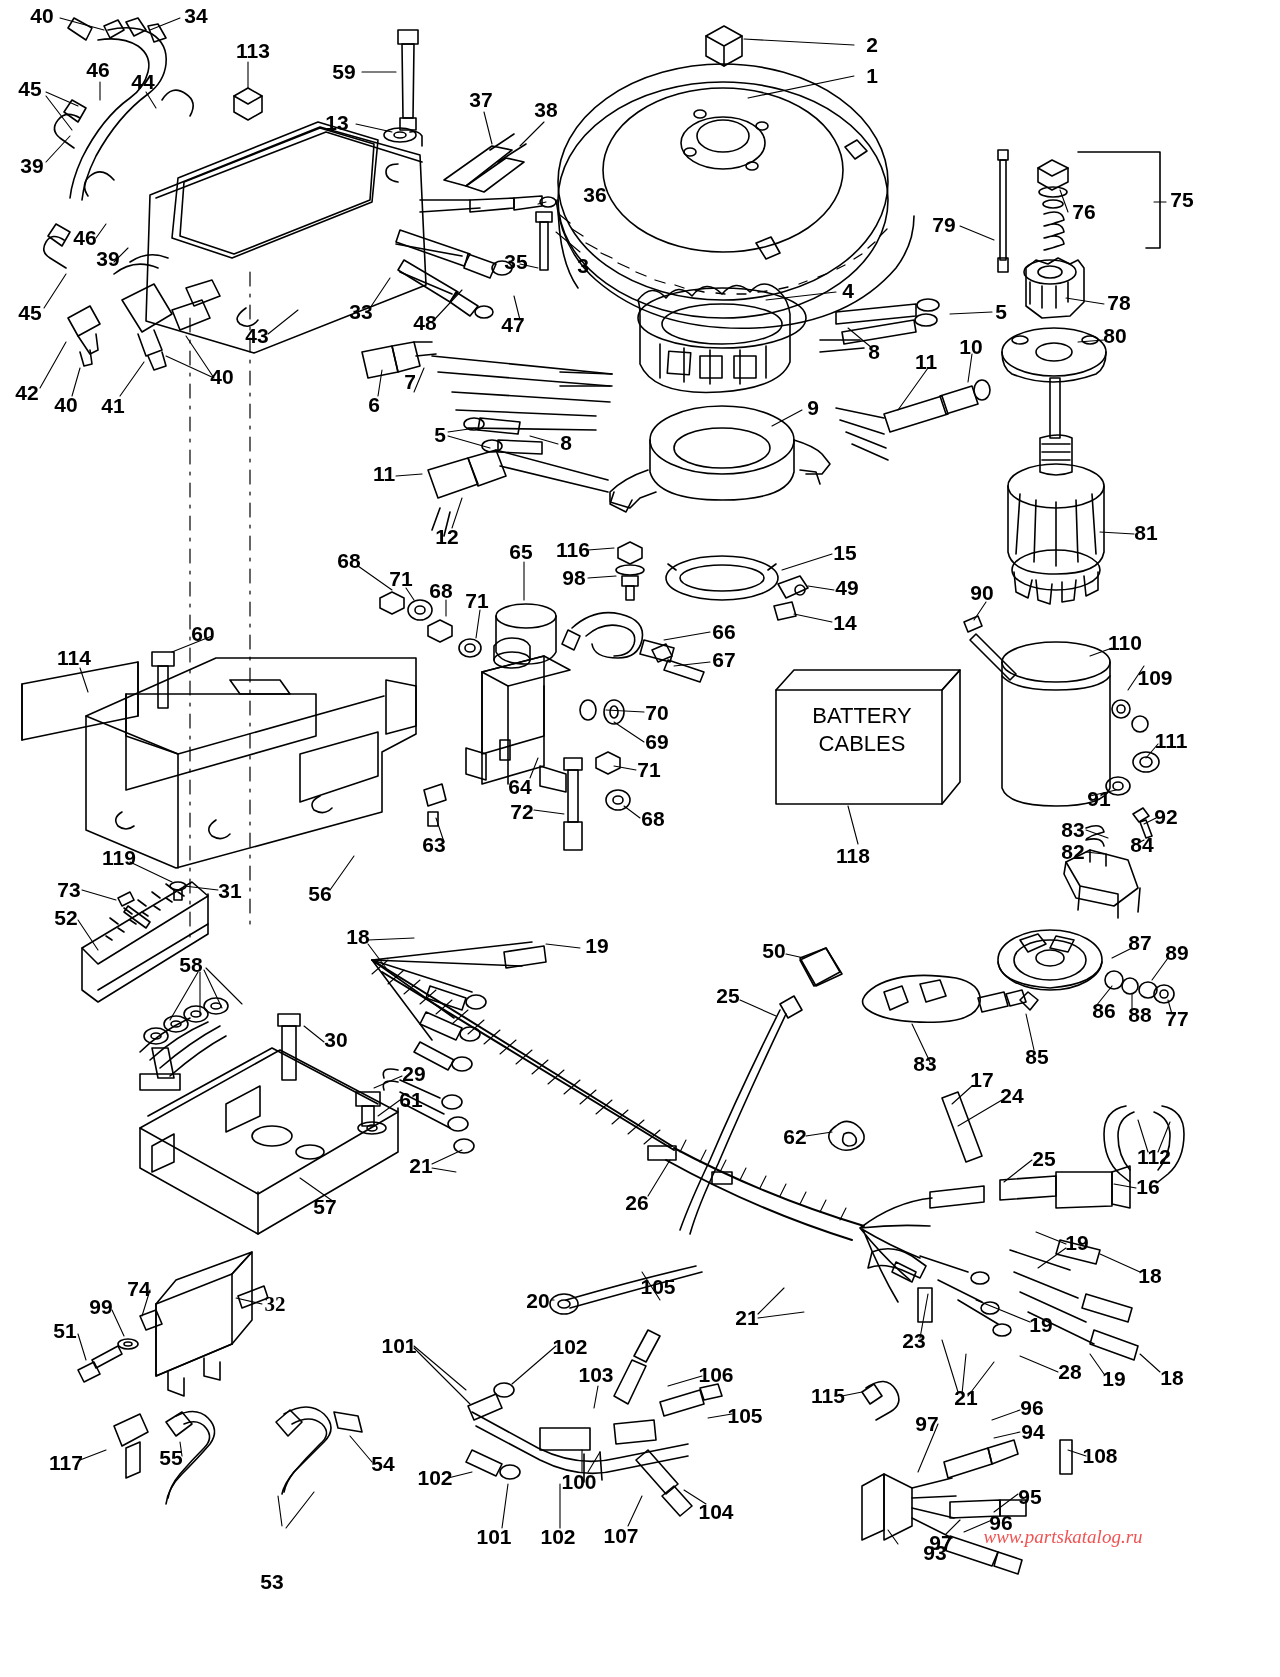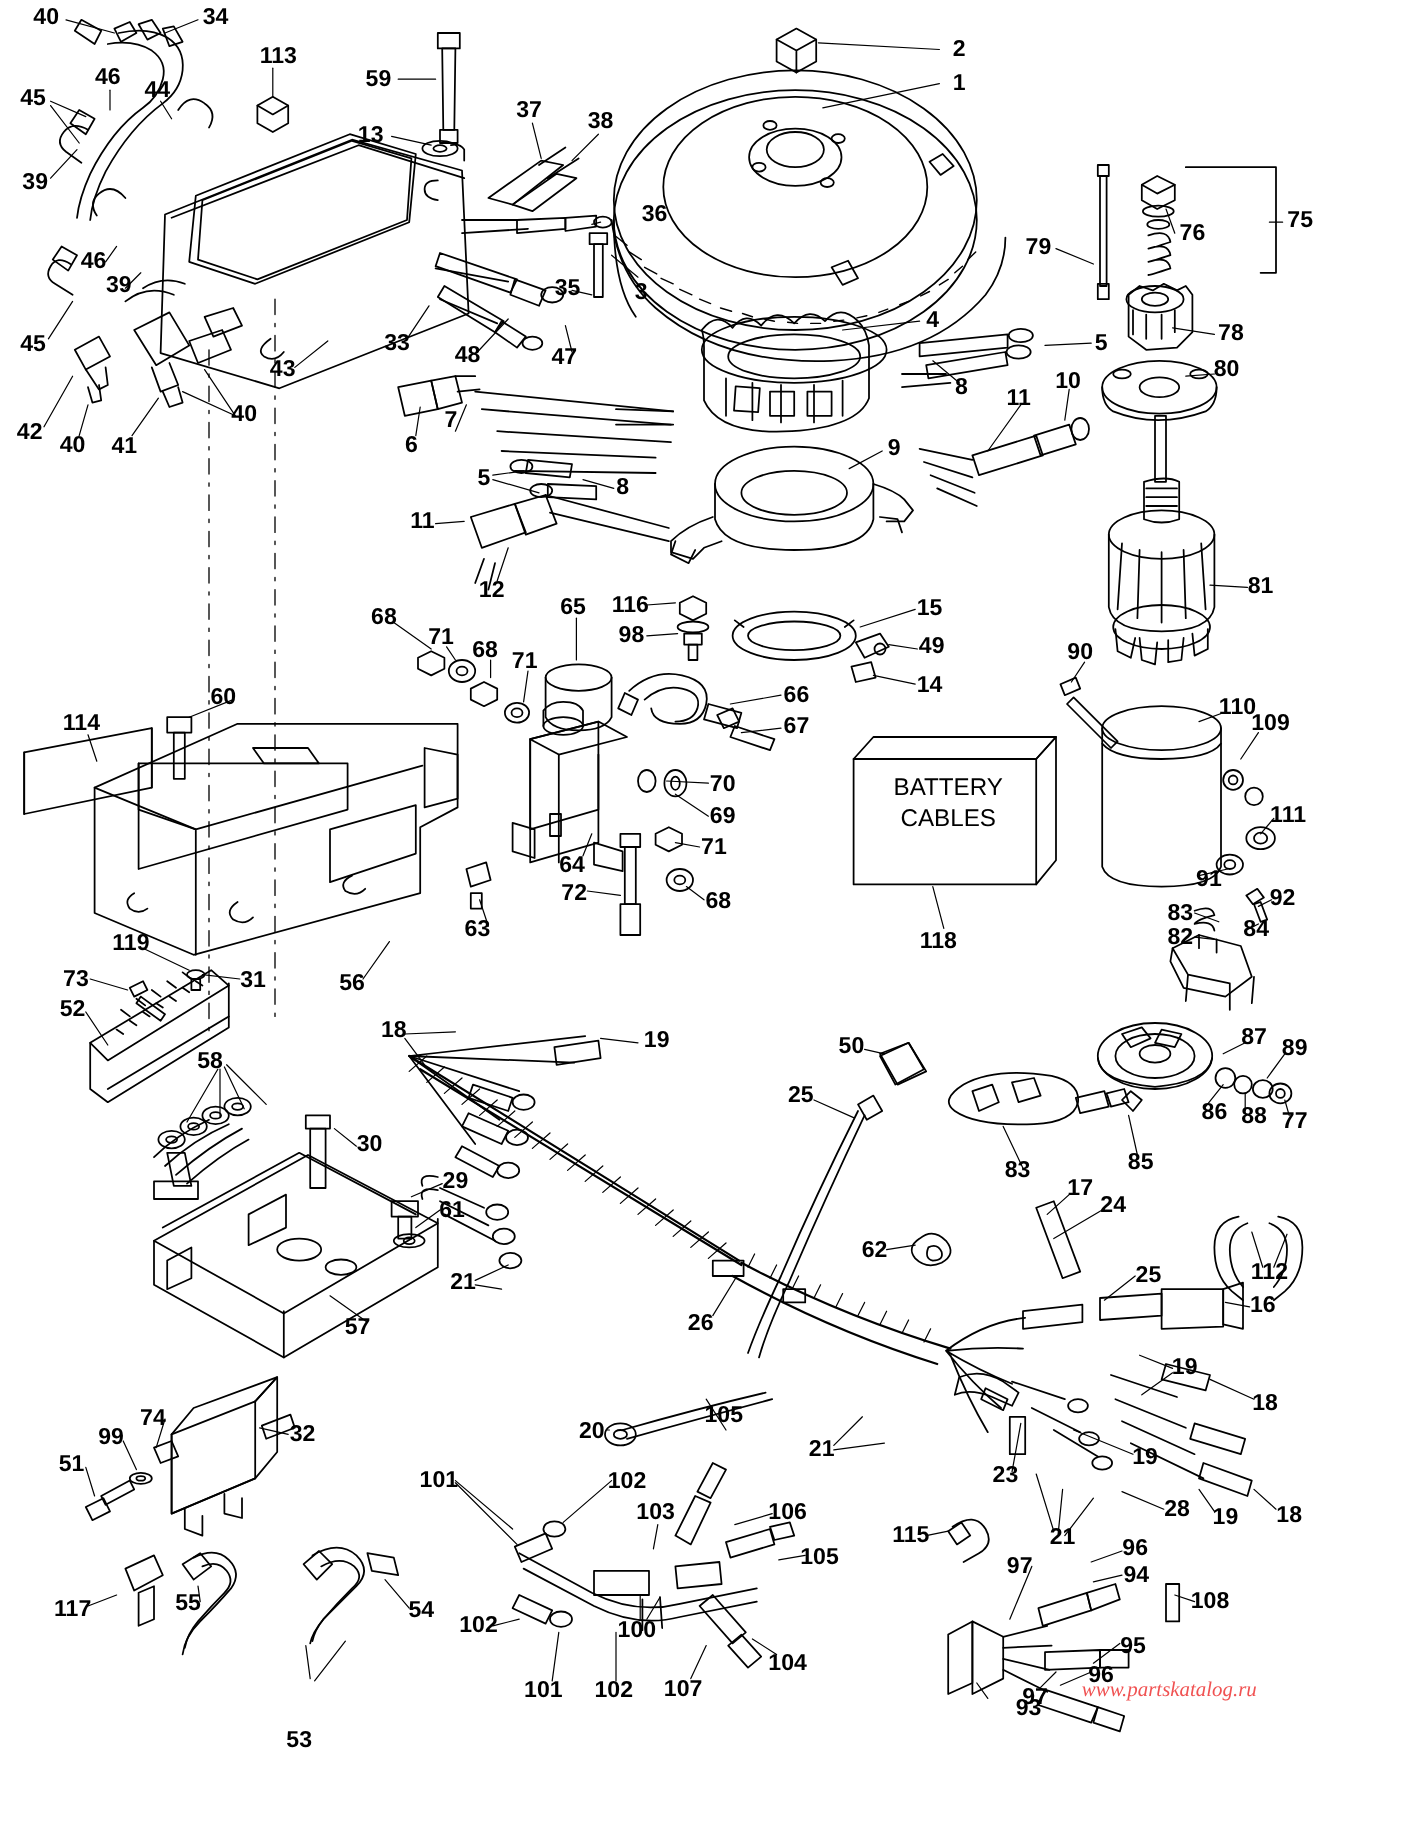"109" div.callout { top: 658px -> 678px }
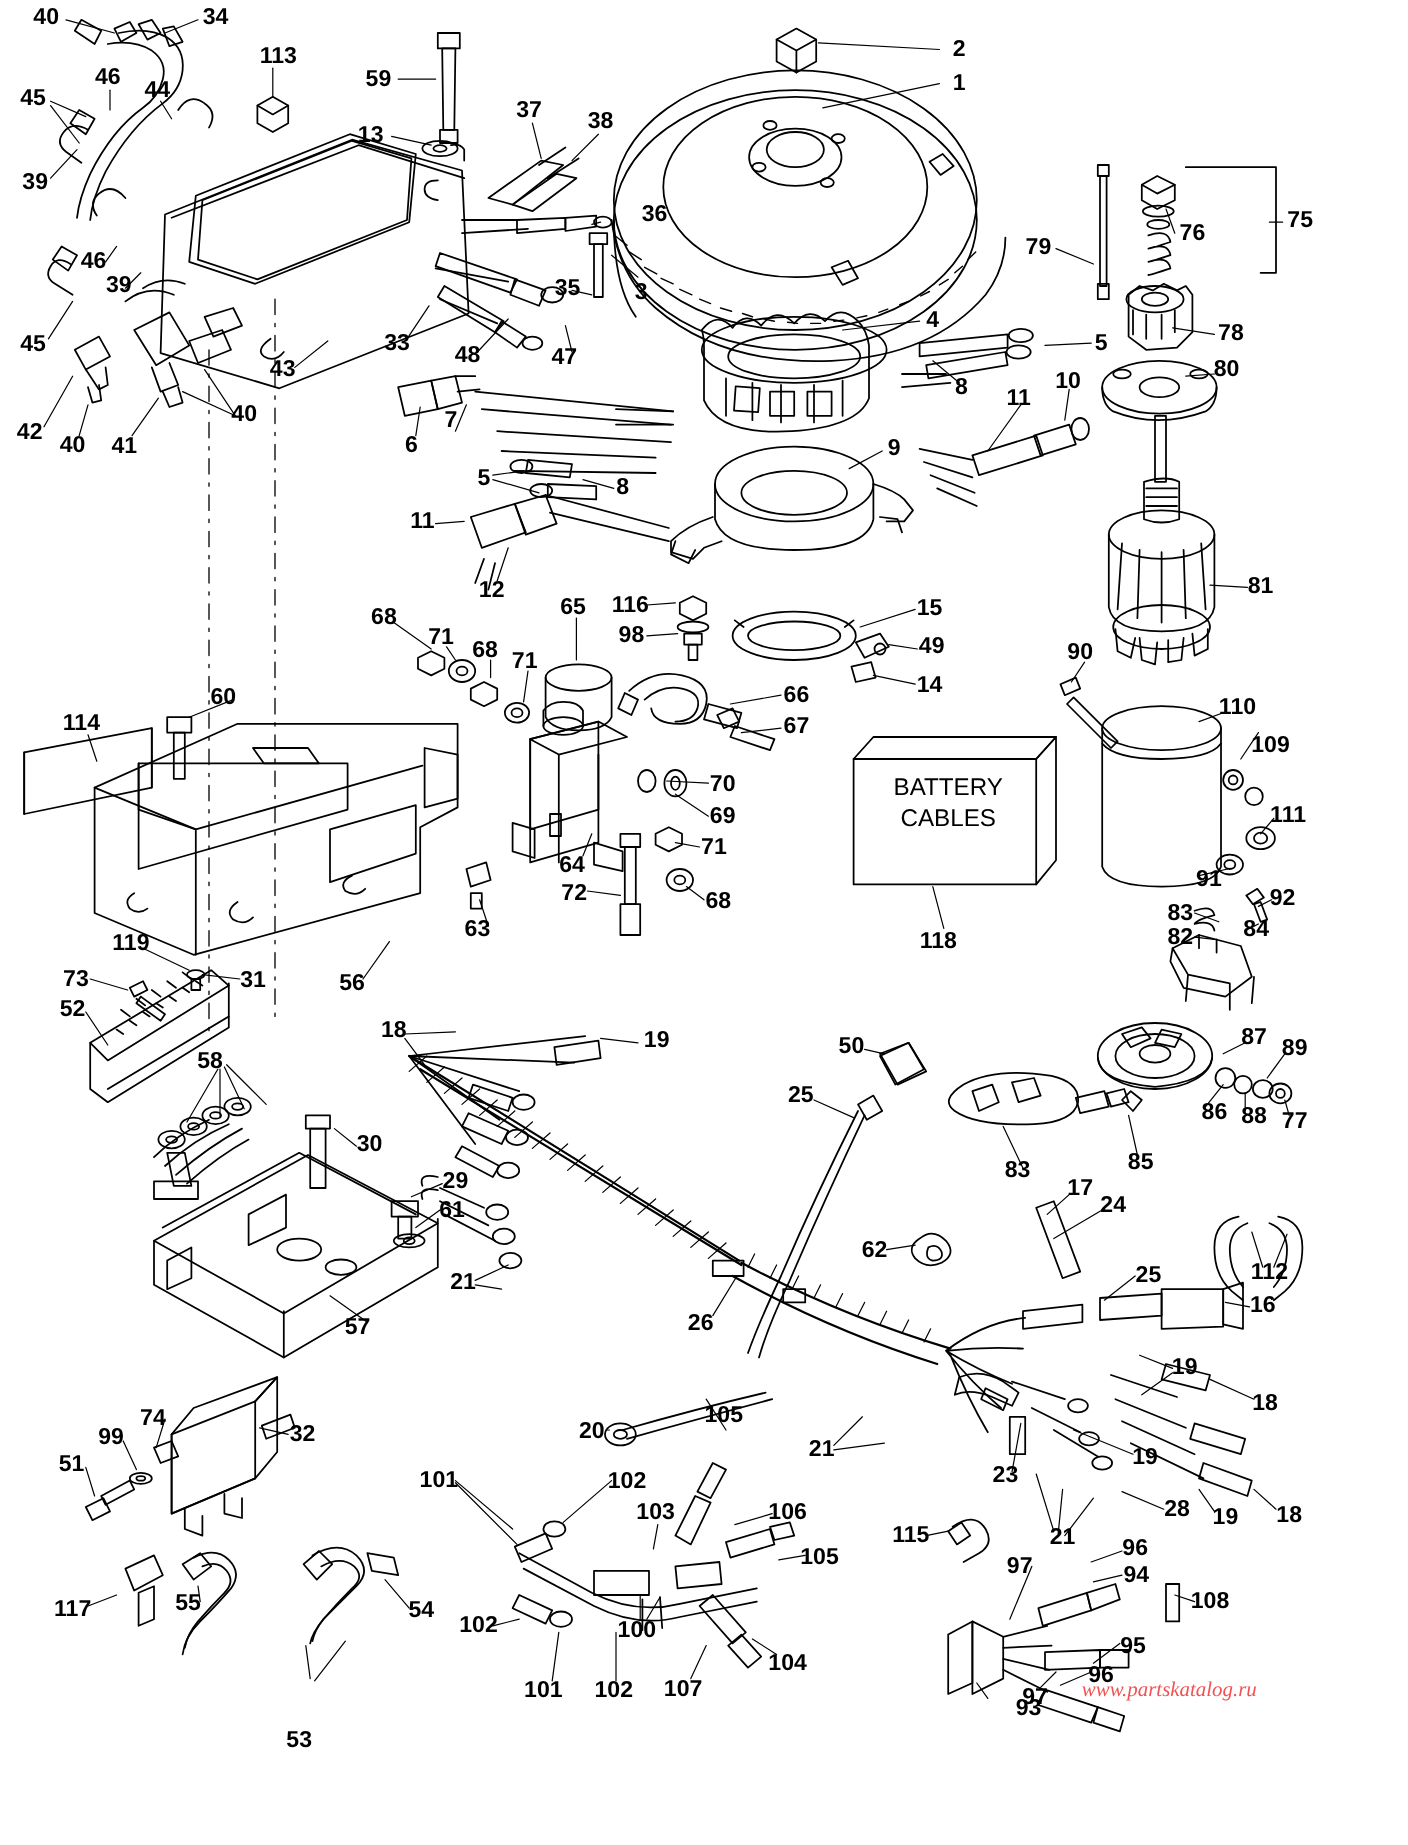"32" div.callout { font-family: none -> Liberation Serif, serif }
